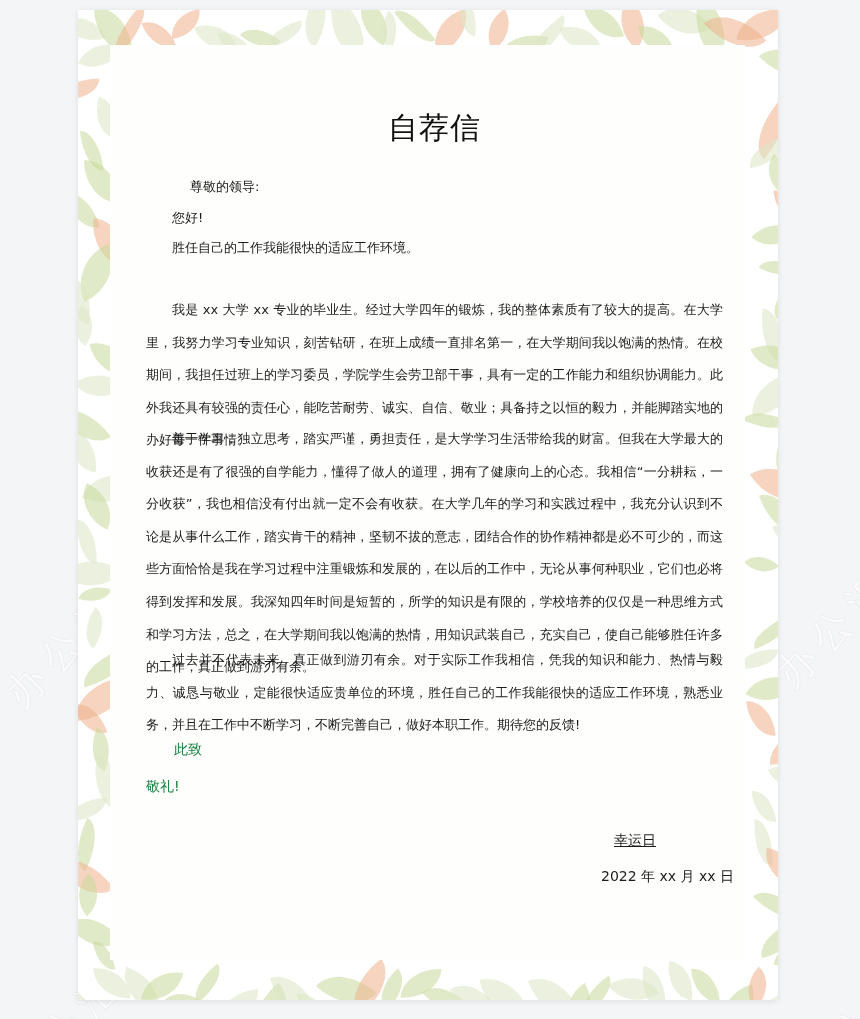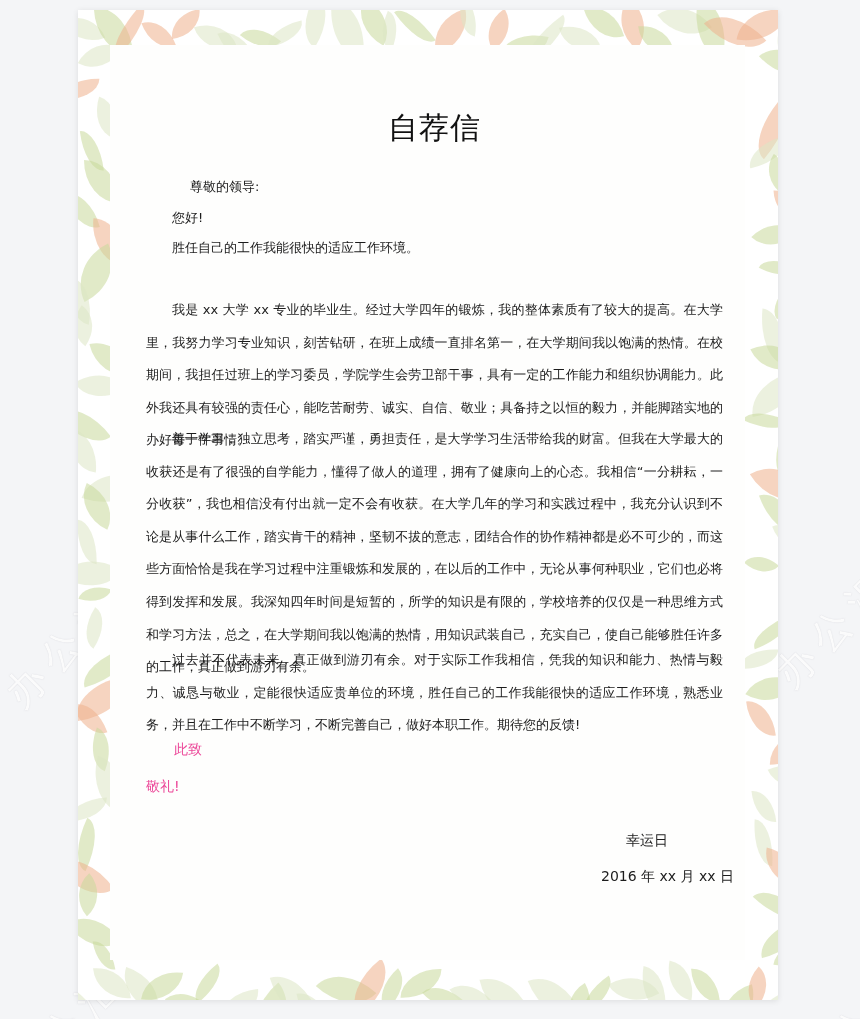"此致" .closing { color: #ec4899 -> #15803d }
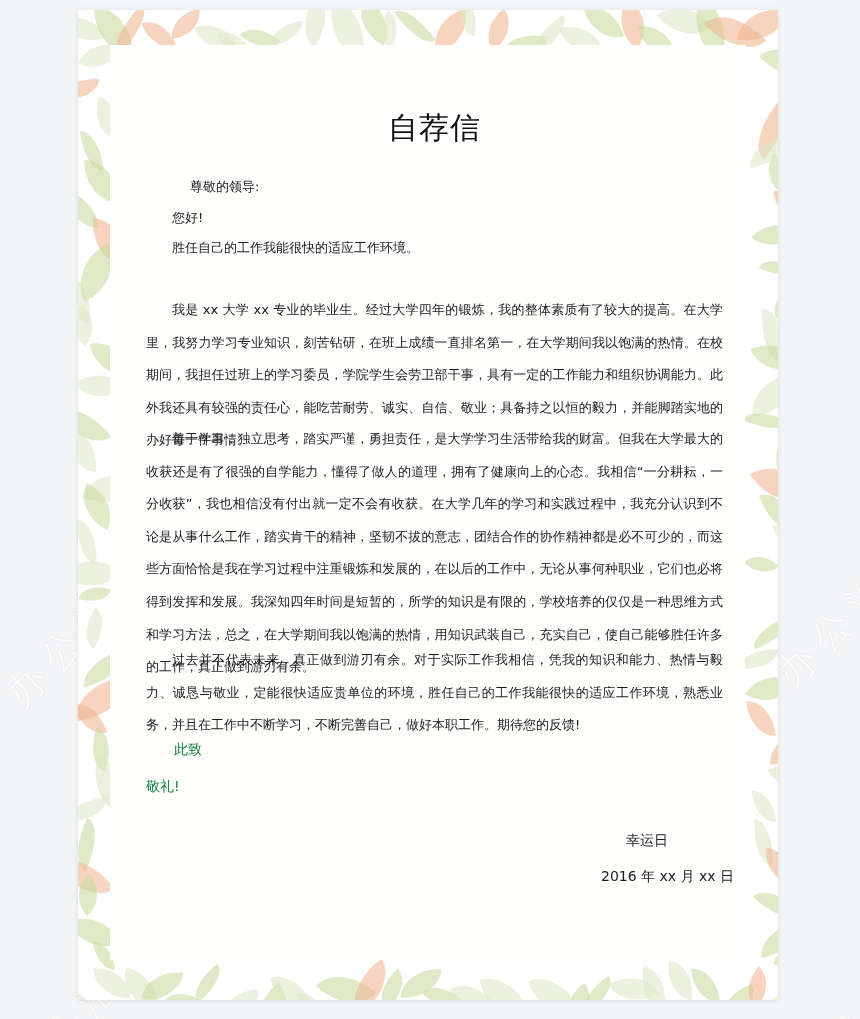"幸运日" div.sign { left: 480px -> 468px; text-decoration: none -> underline }
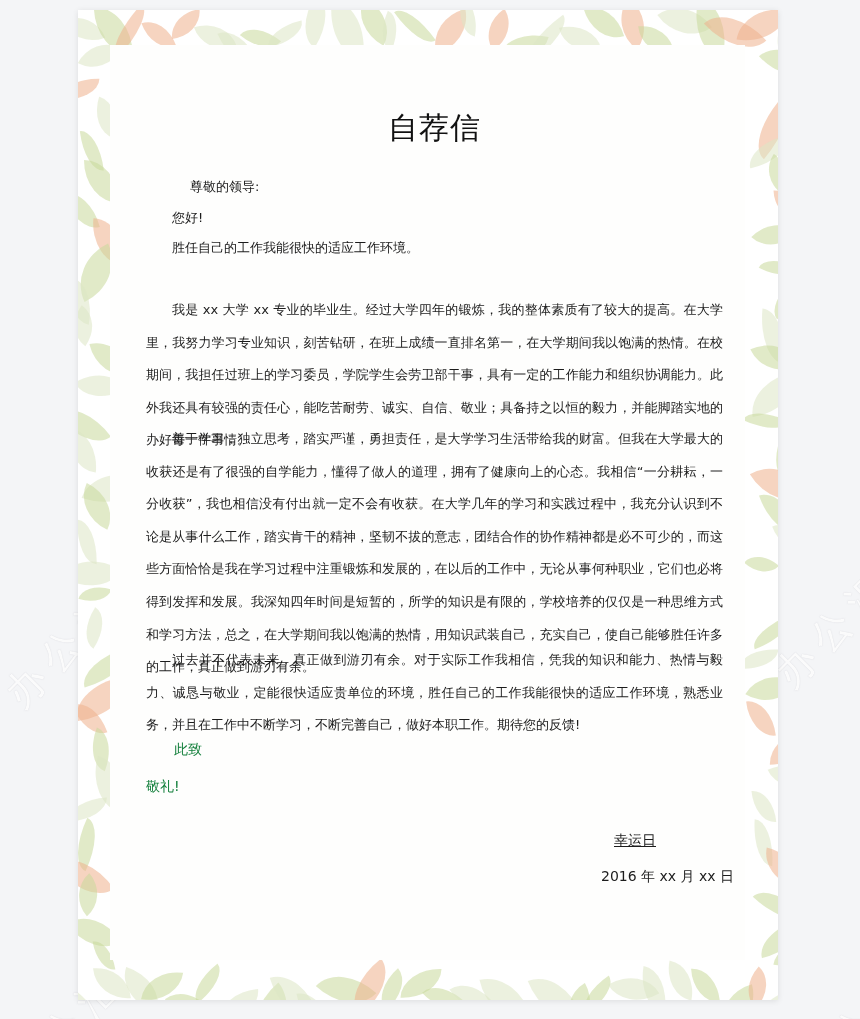"2016 年 xx 月 xx" div.sign { text: 2016 -> 2022 }
